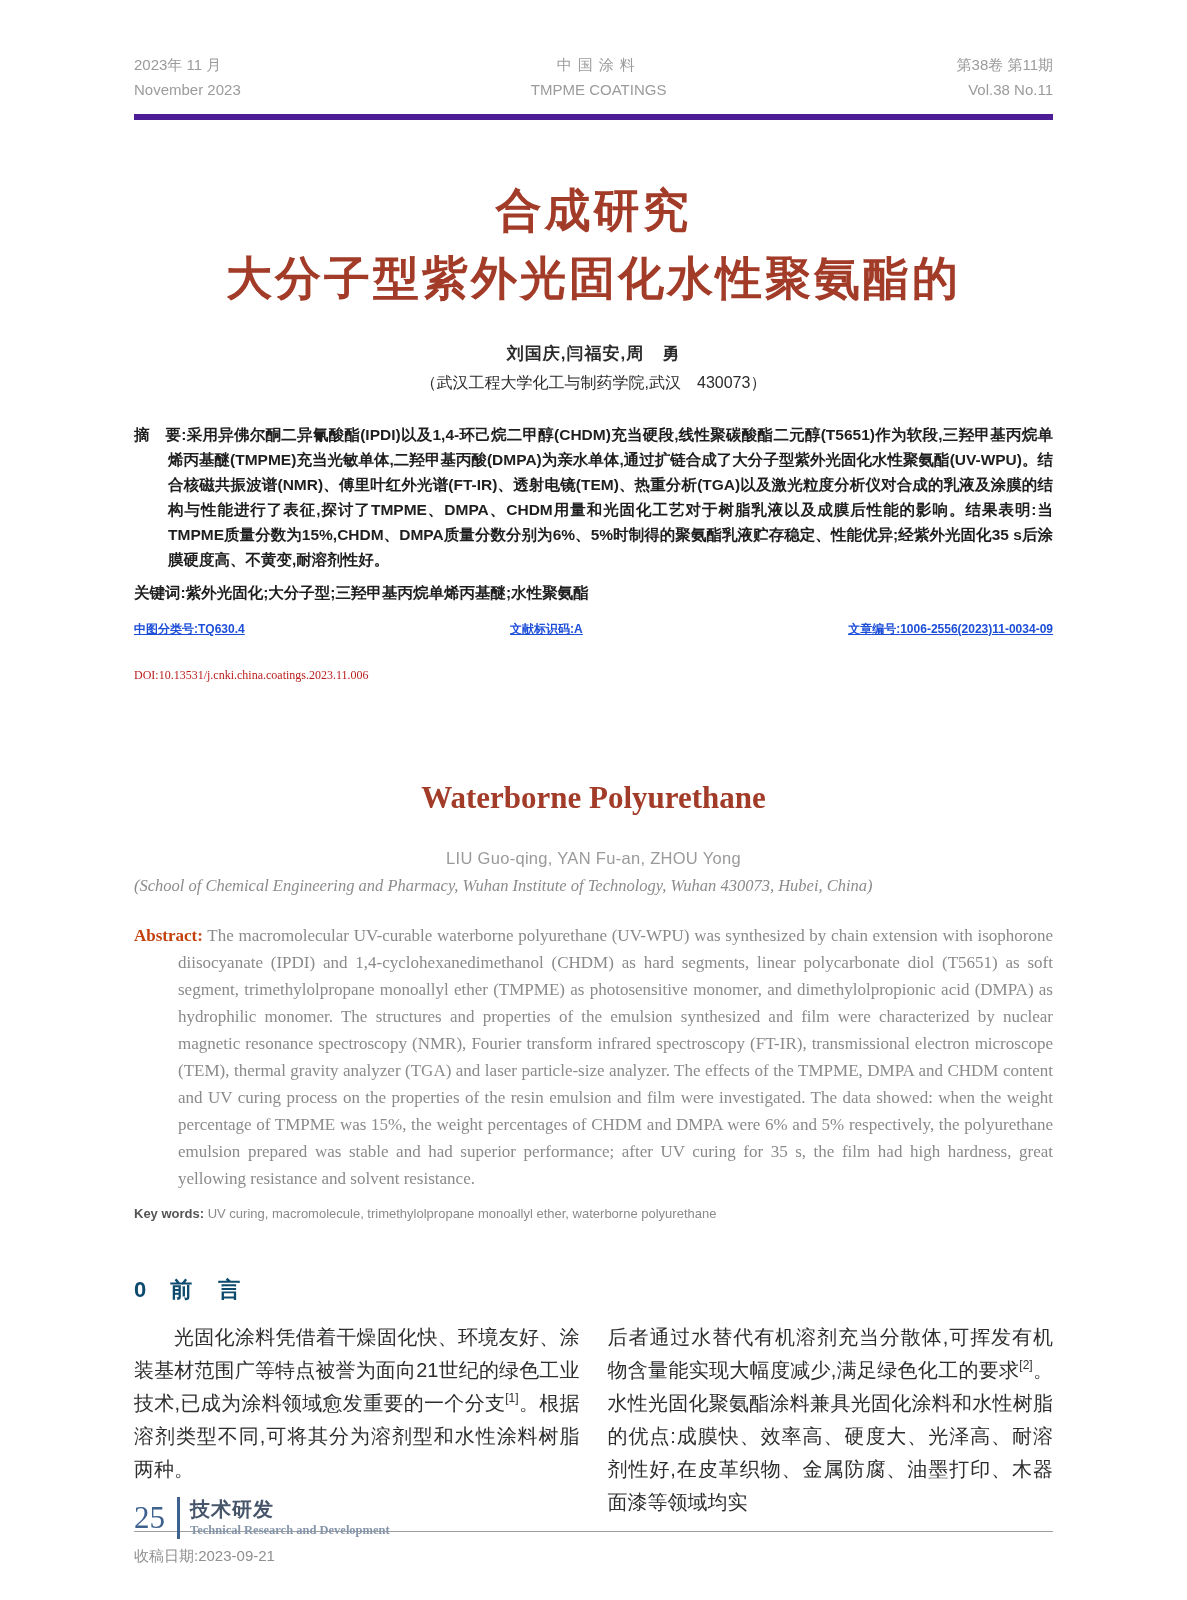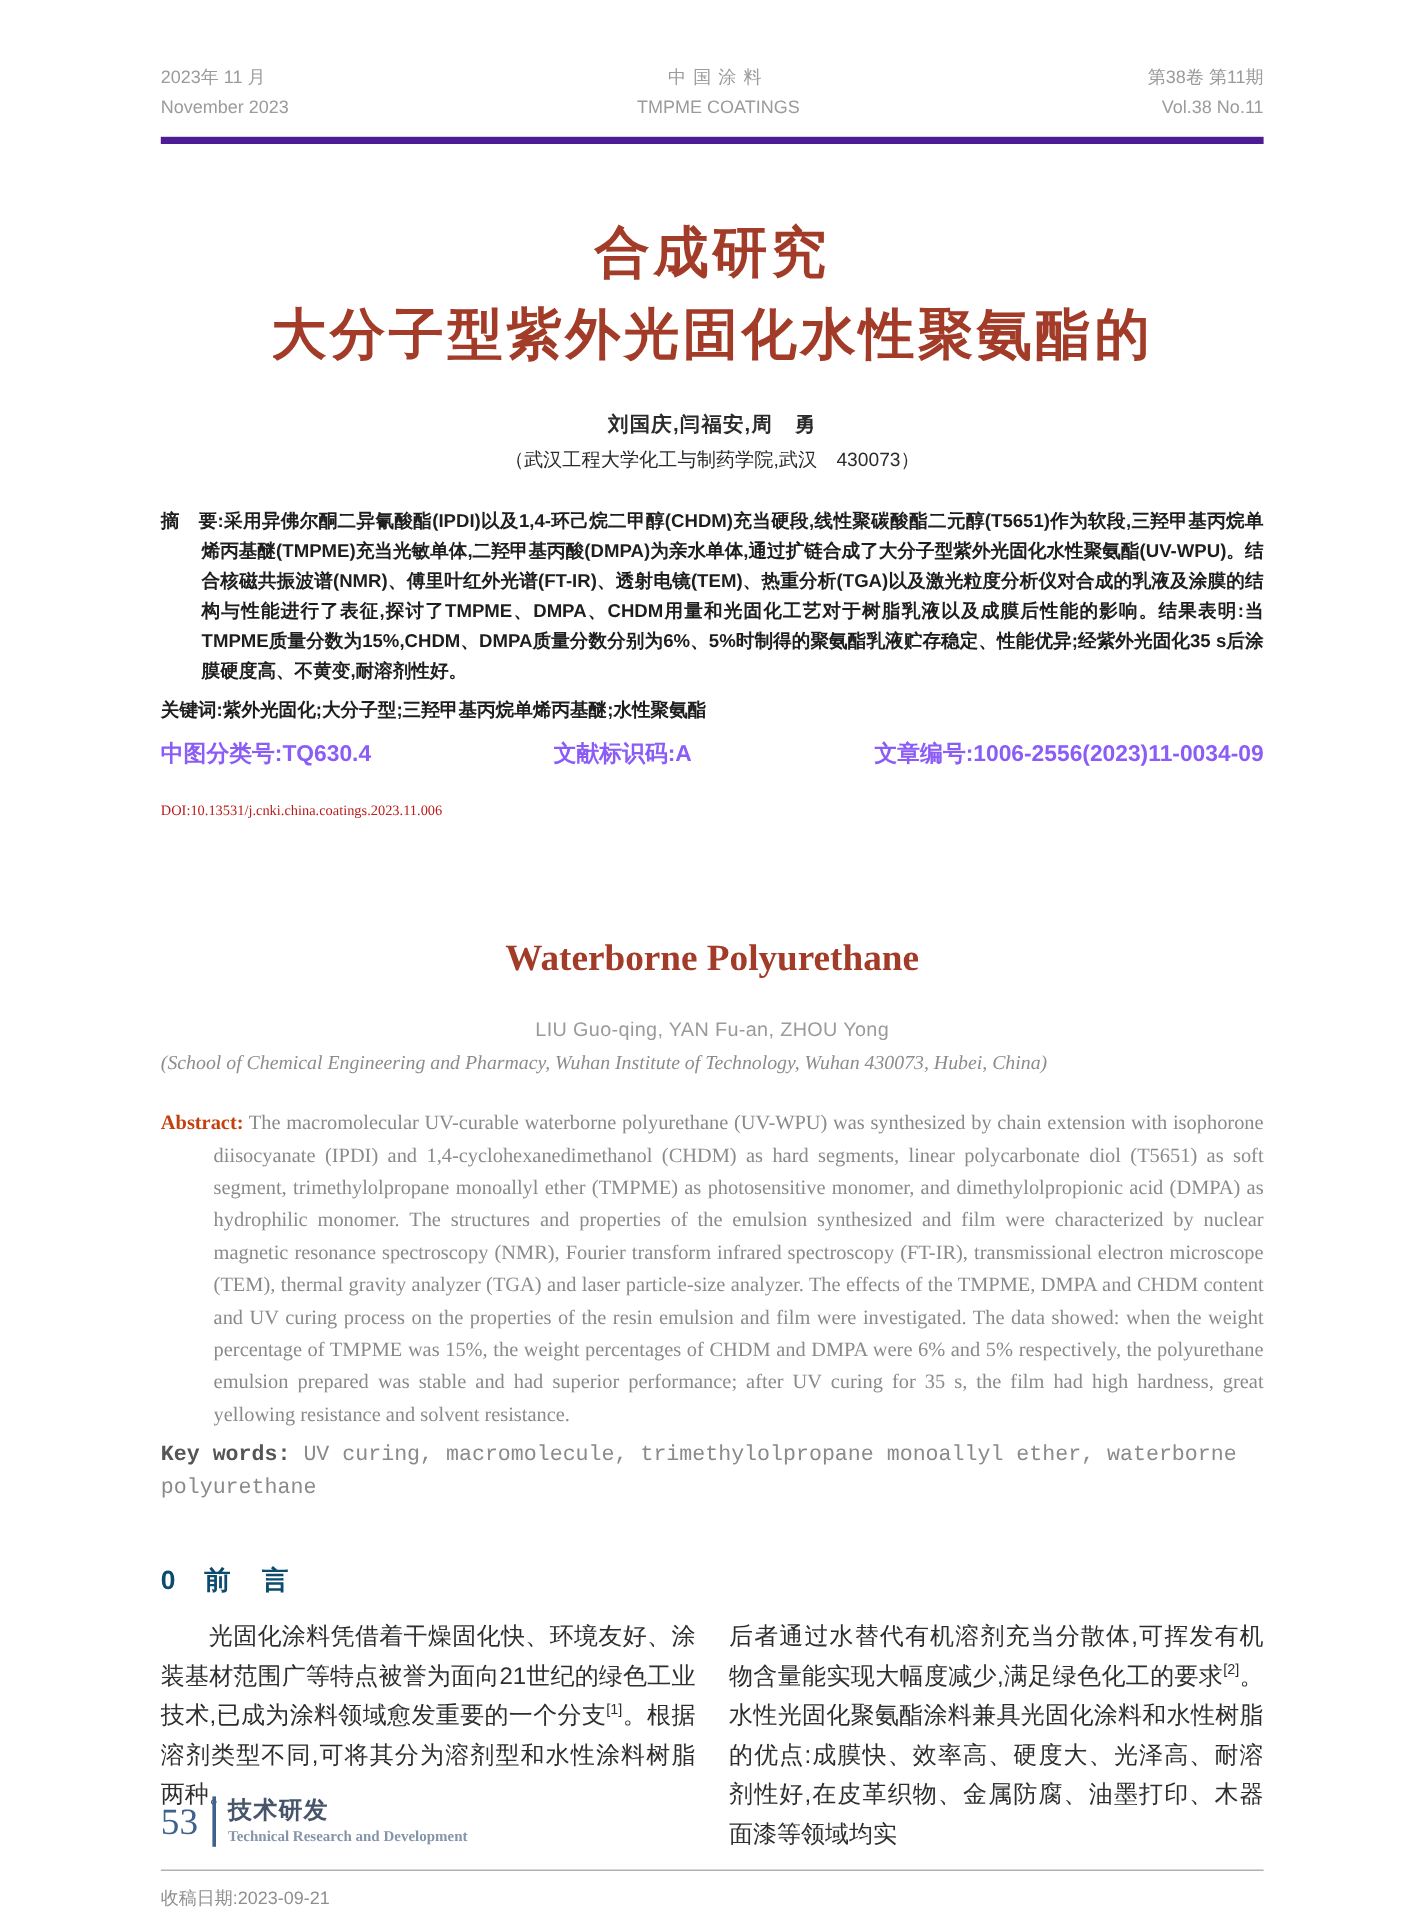"中图分类号:TQ630.4" .meta-row { color: #8b5cf6 -> #1d4ed8; font-size: 19px -> 12px; text-decoration: none -> underline }
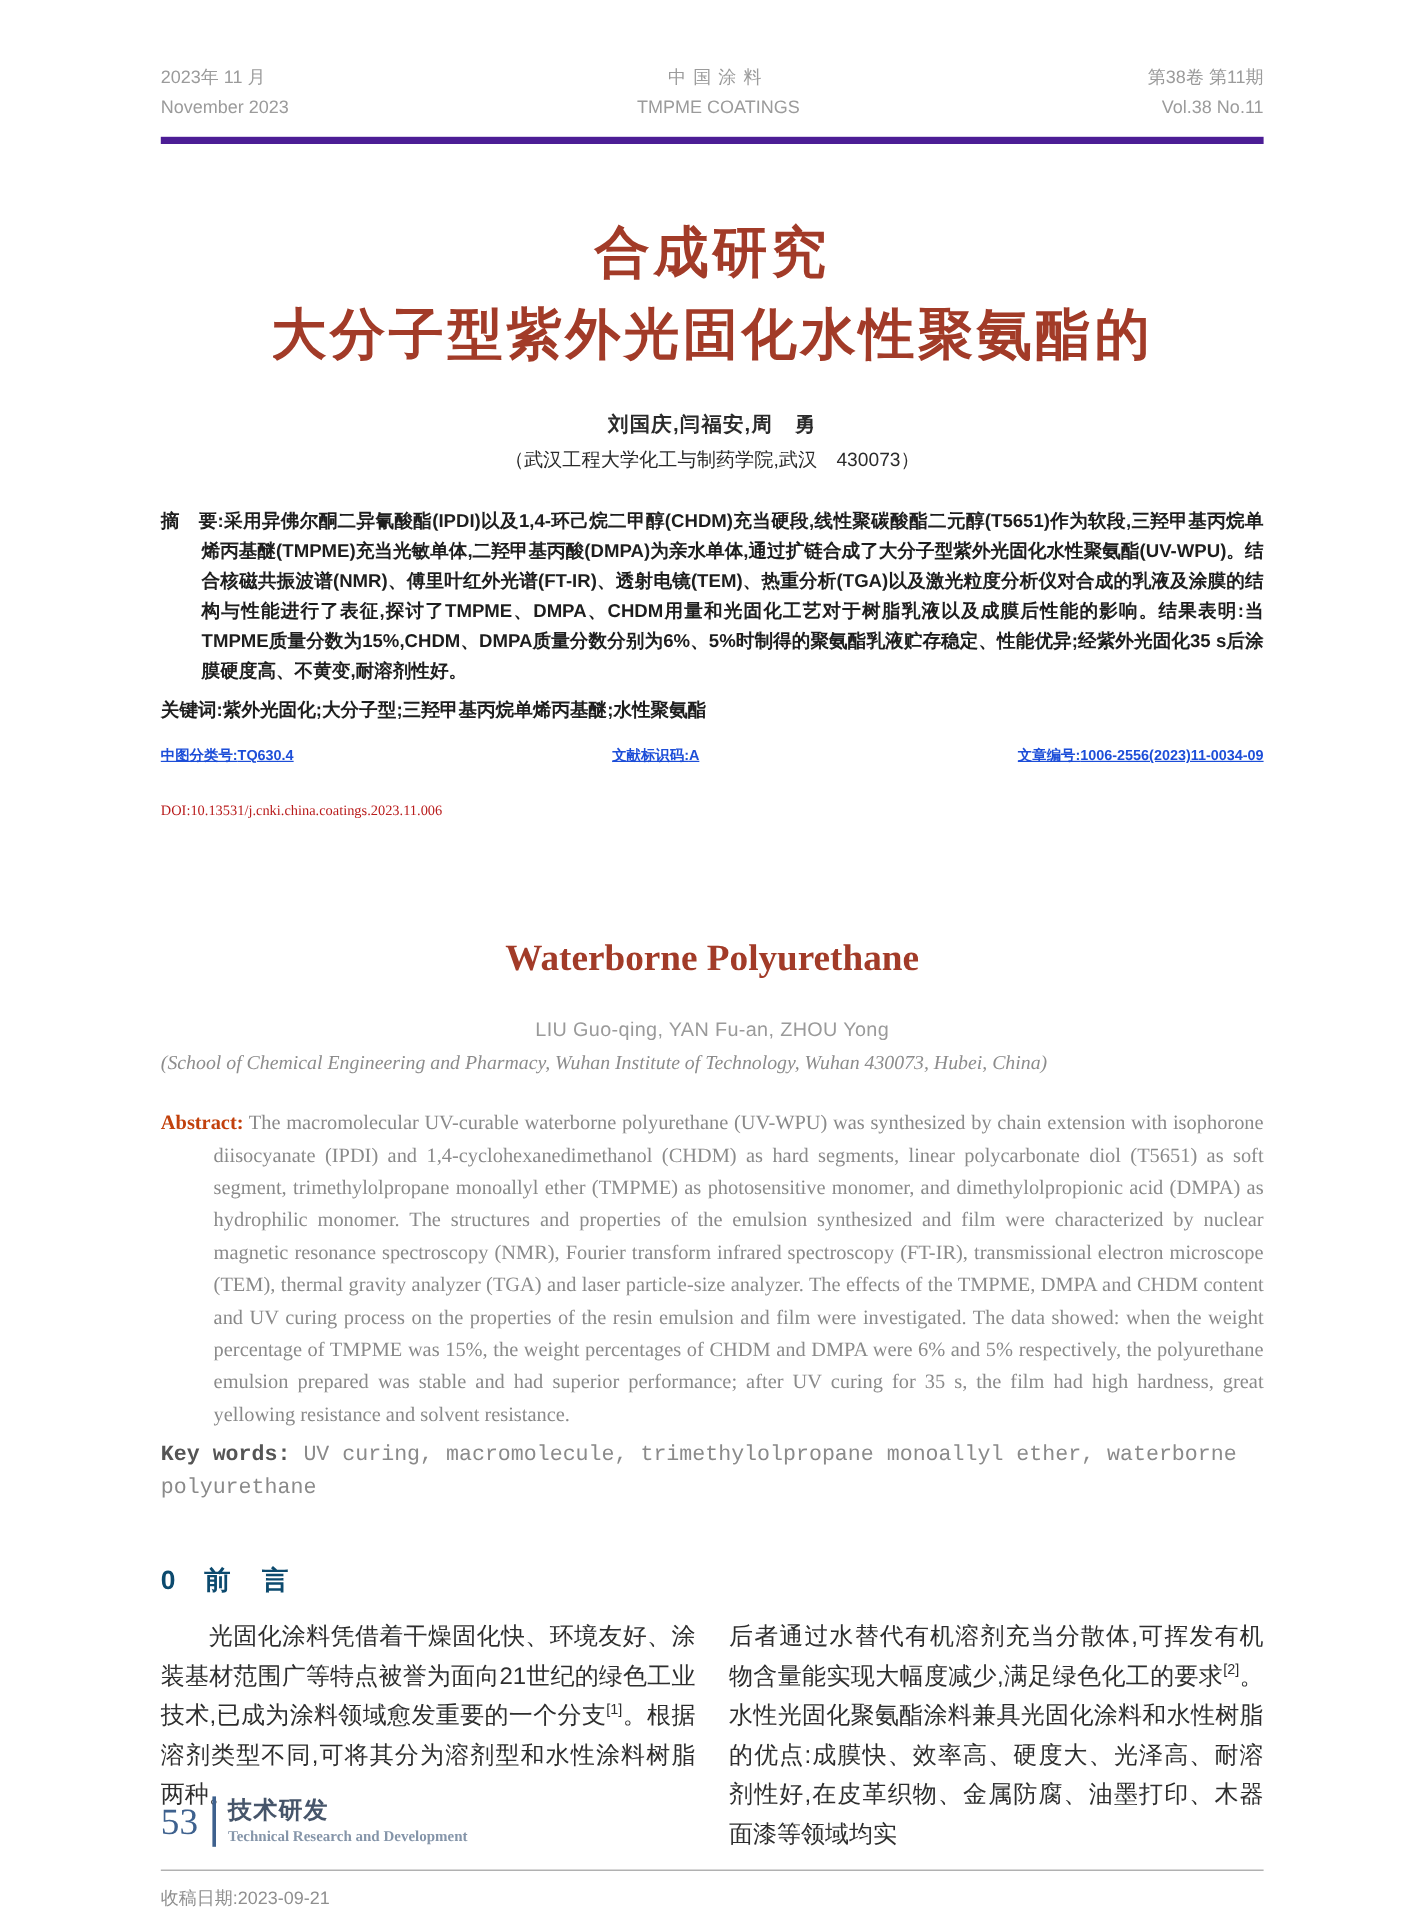"Key words: UV curing, macromolecule," .keywords-en { font-family: Liberation Mono, monospace -> Liberation Sans, sans-serif; font-size: 18px -> 13px }
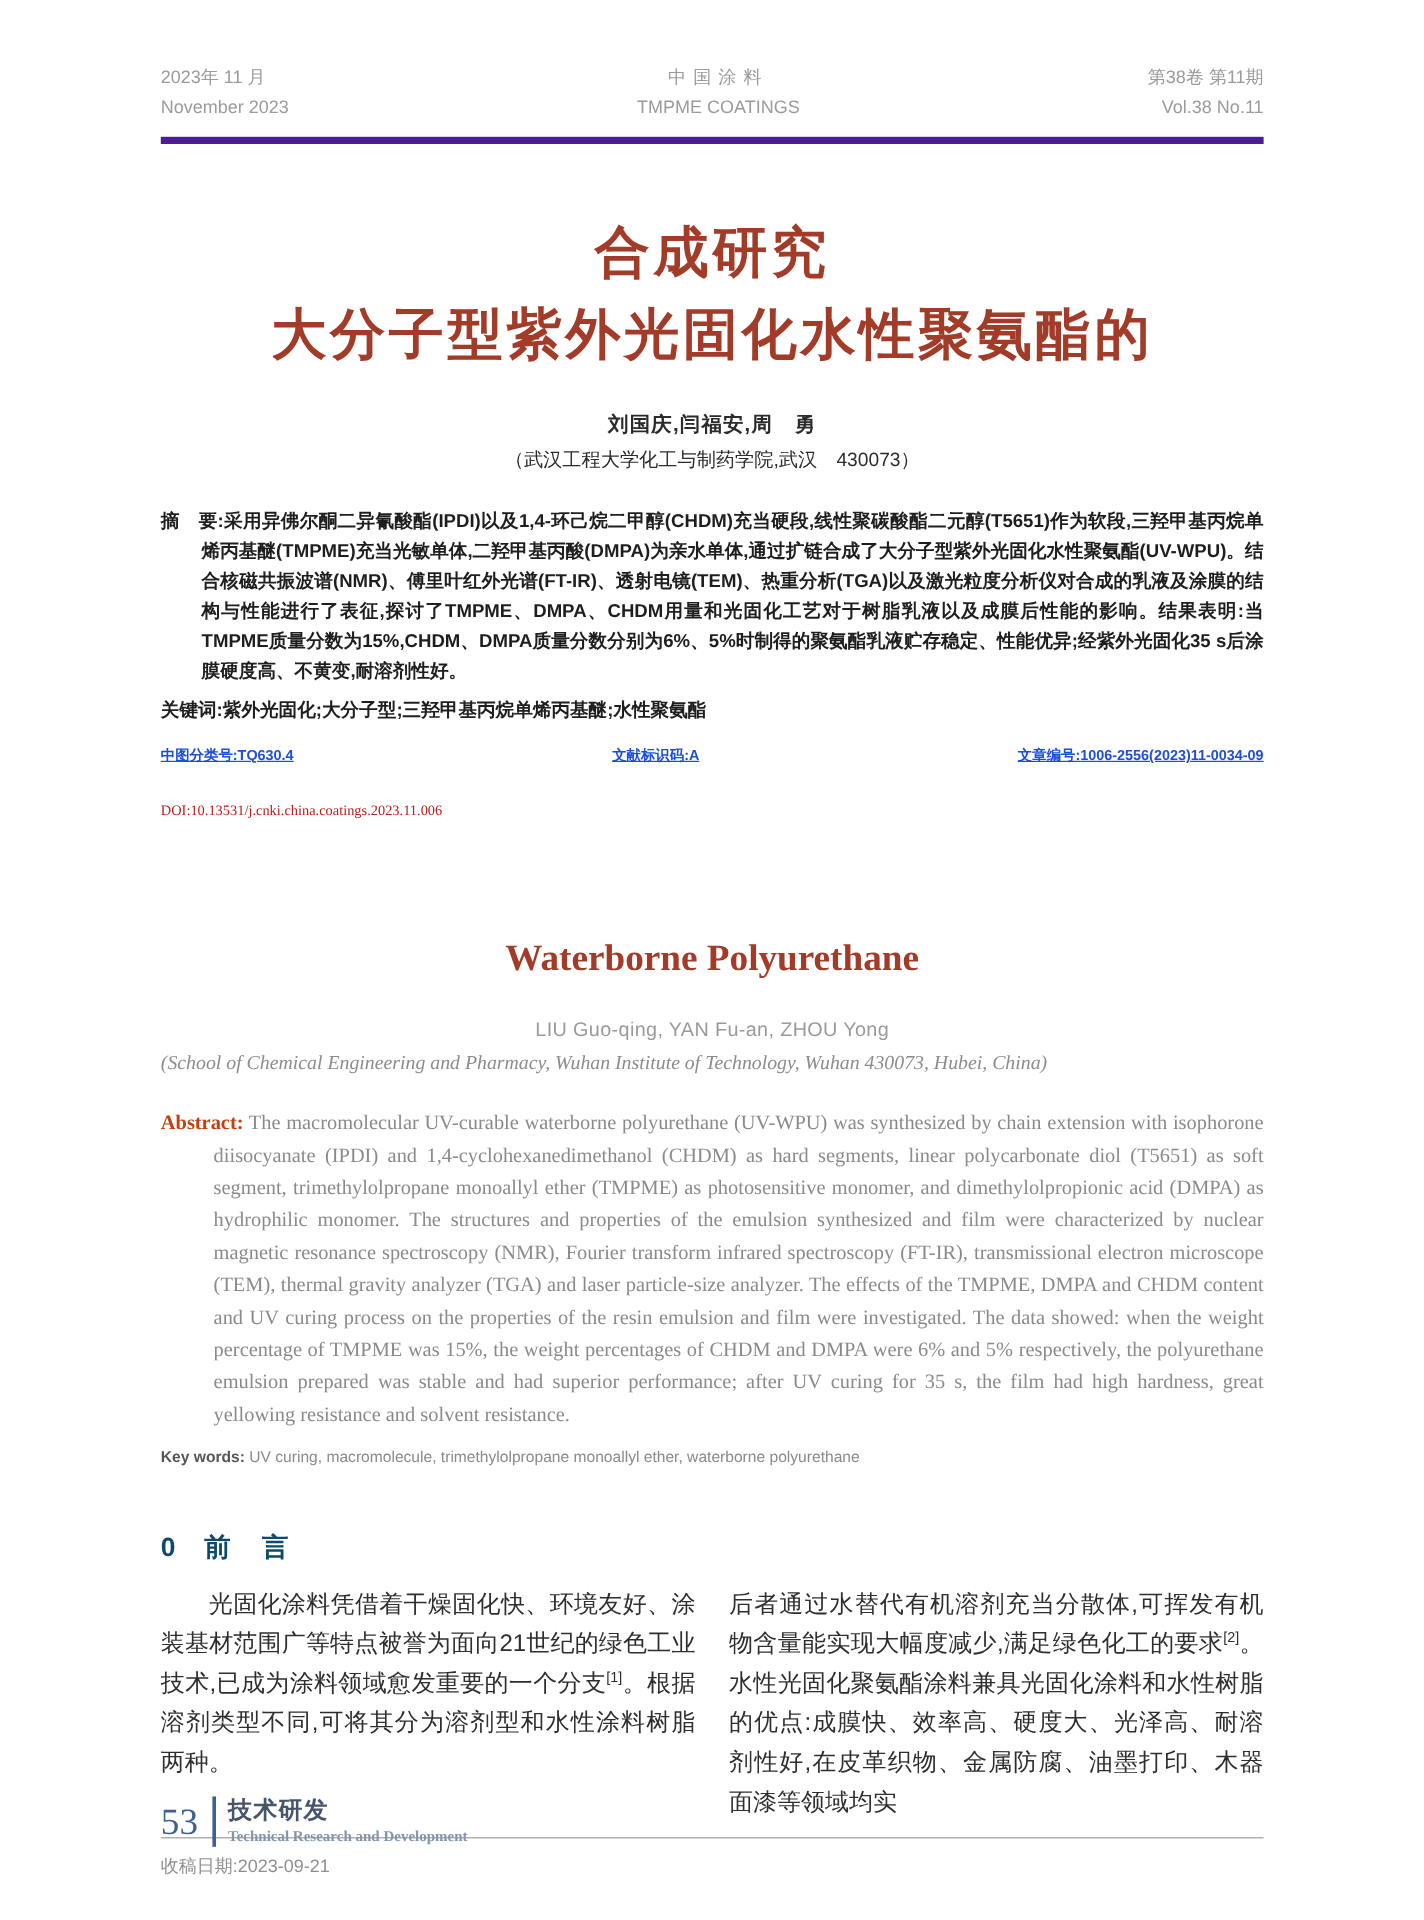"53" div.pf-number { text: 53 -> 25 }
